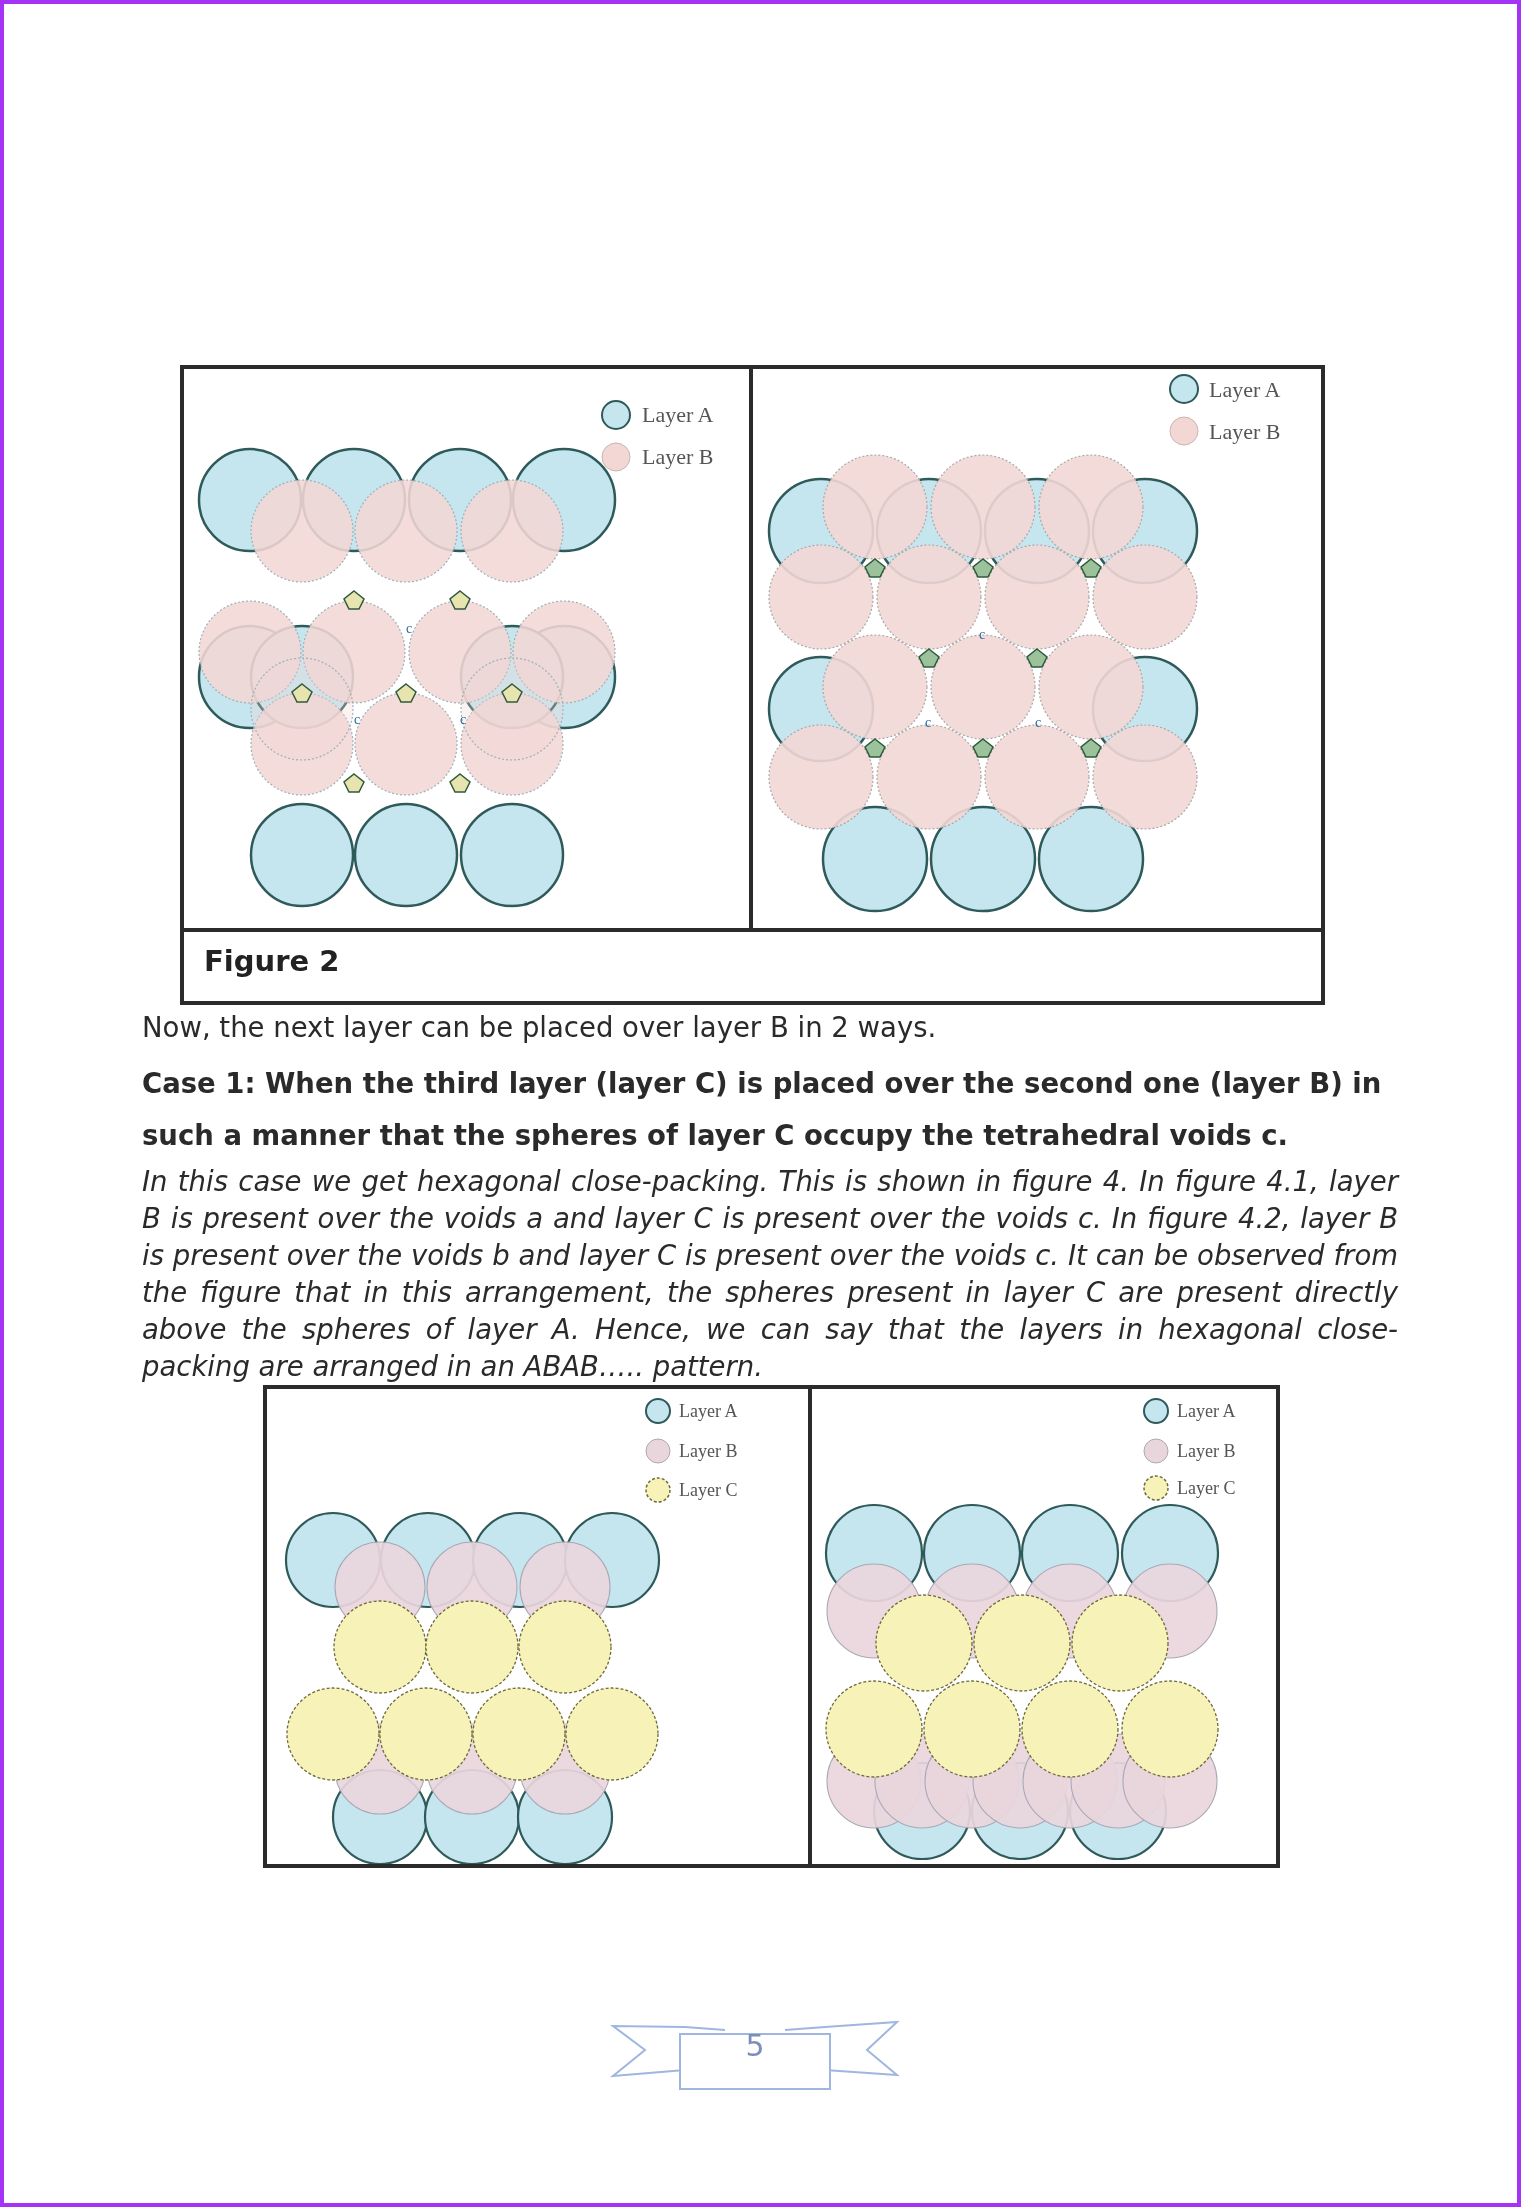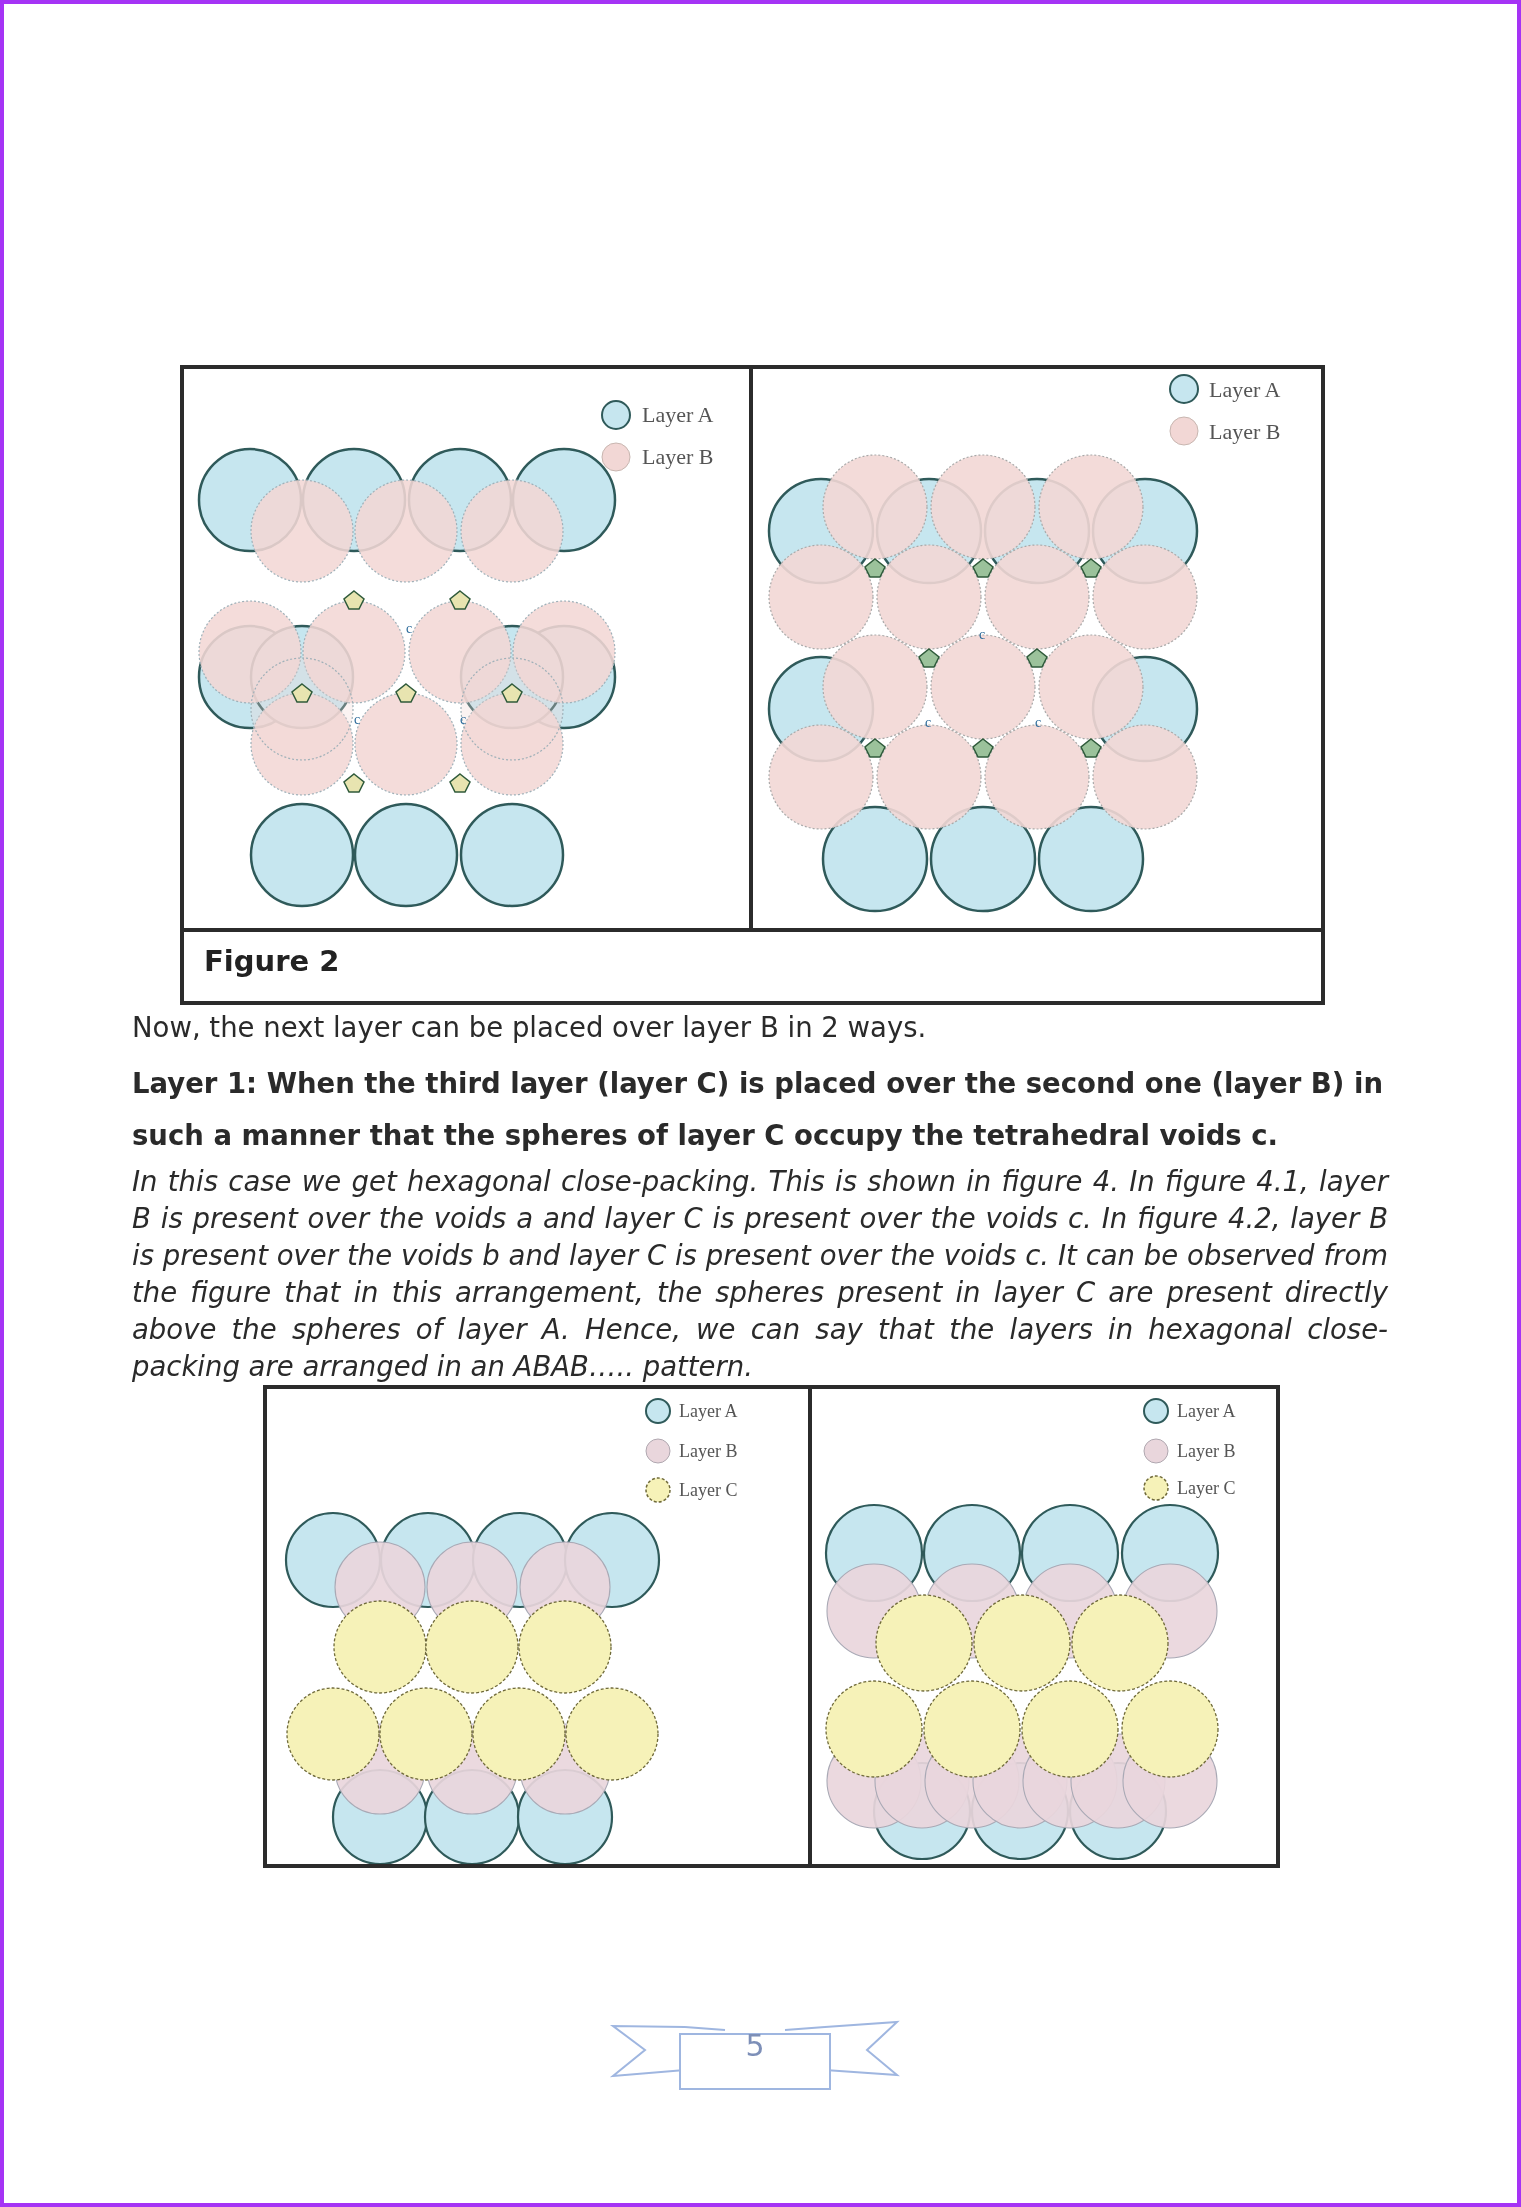"Now, the next layer can" .text { left: 132px -> 142px }
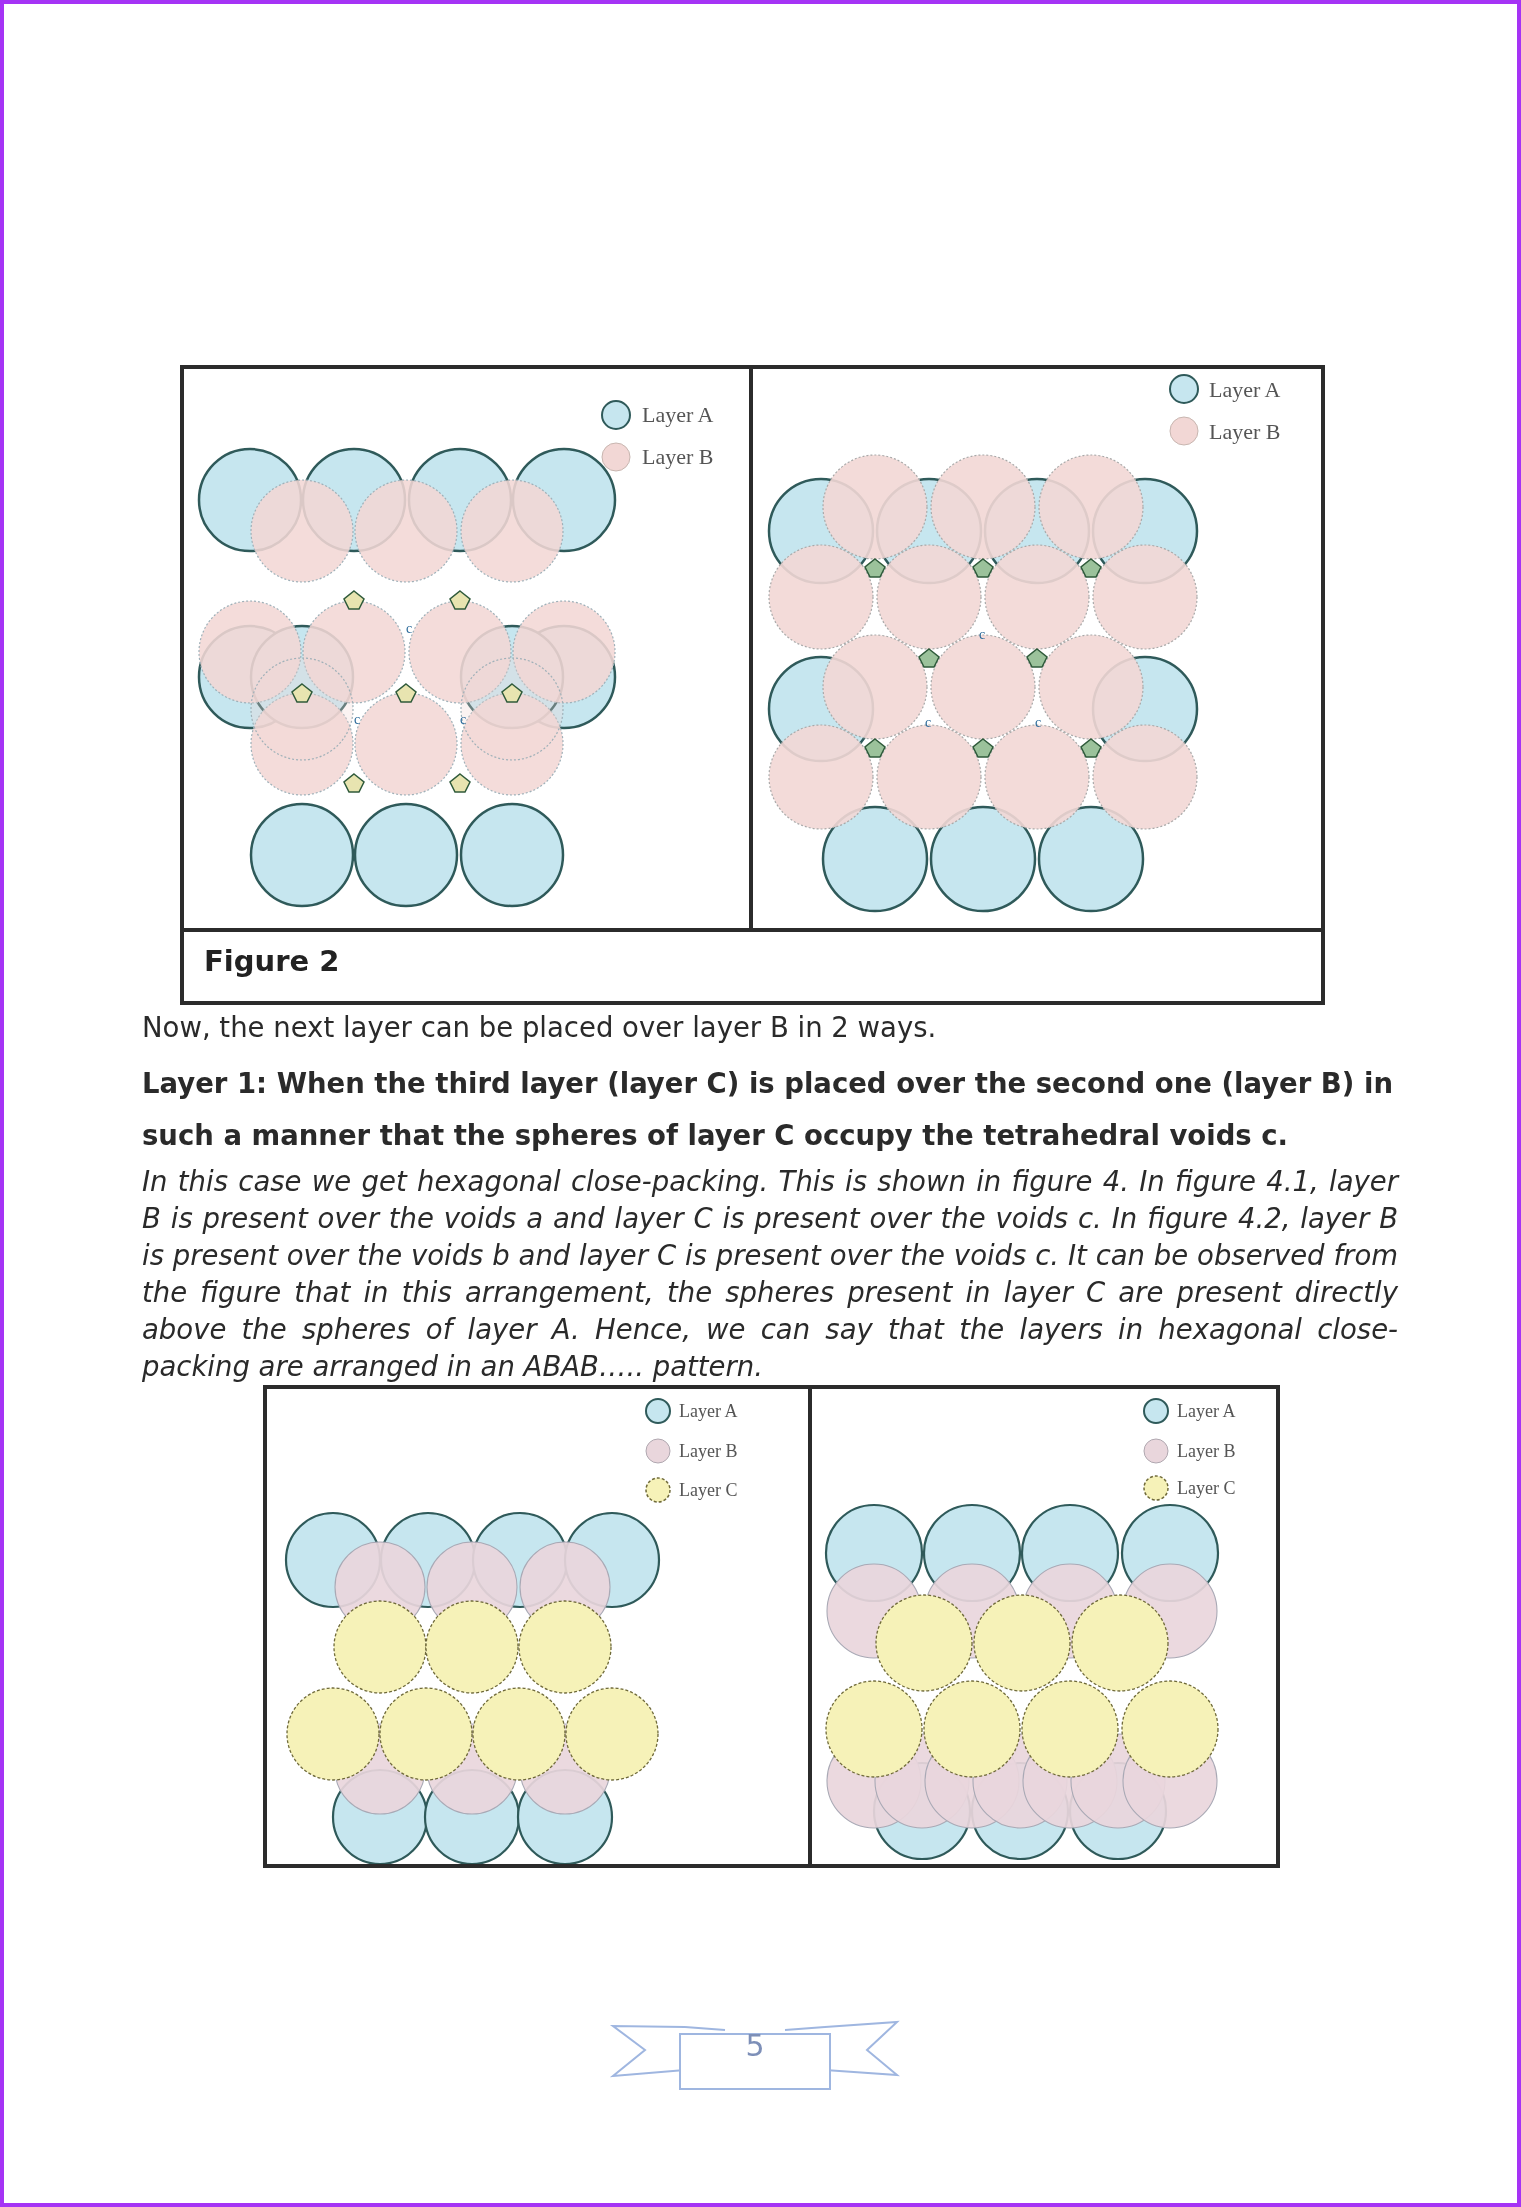"Layer 1: When the third" p.text { text: Layer -> Case }
